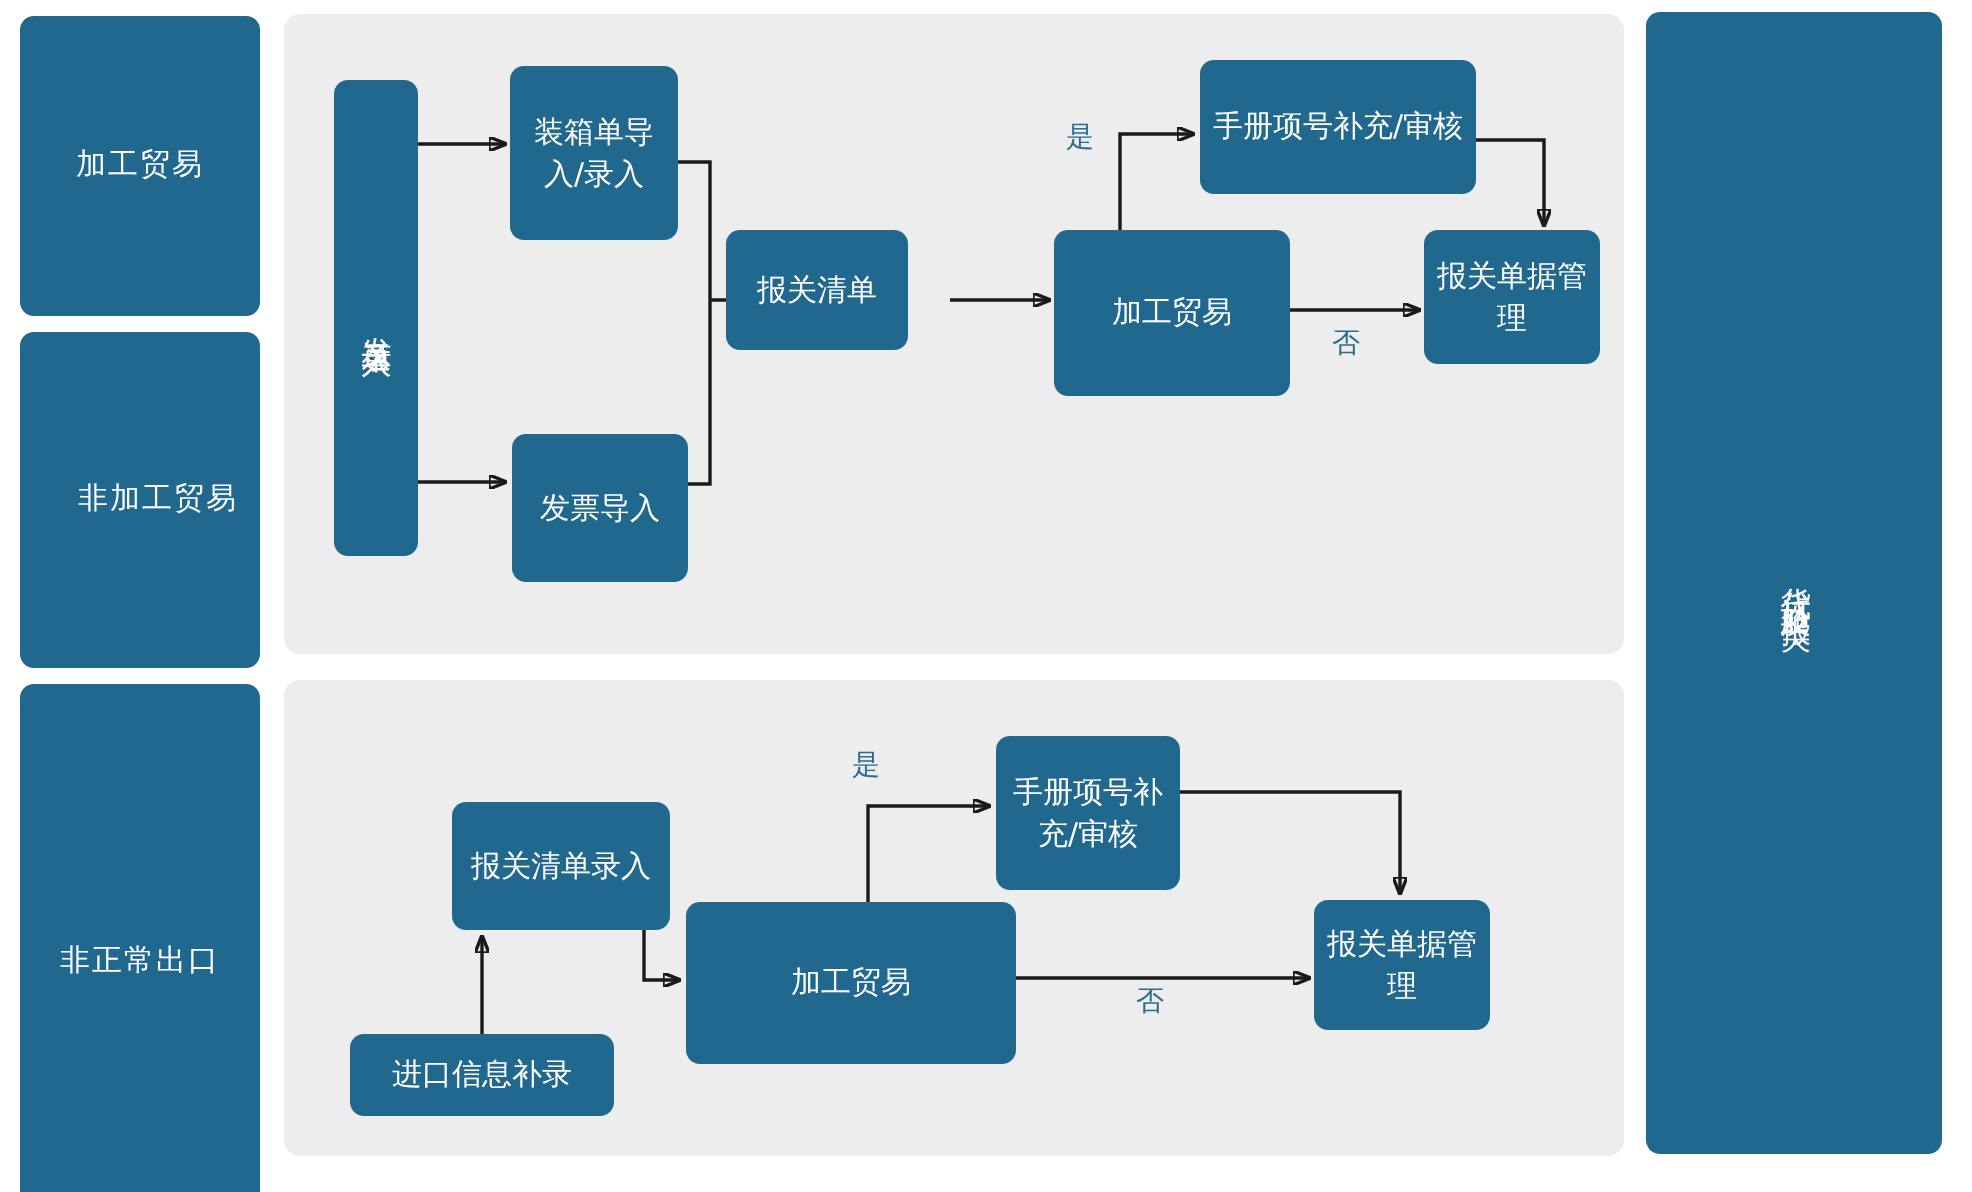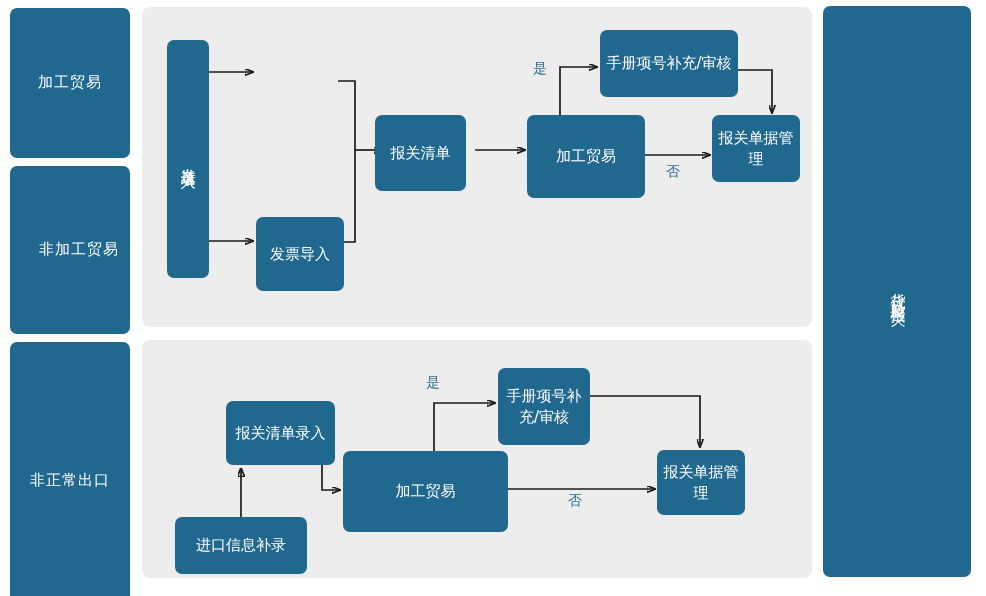"装箱单导入/录入" div.node { html: none -> <div> <span>装箱单导入/录入</span> </div> }
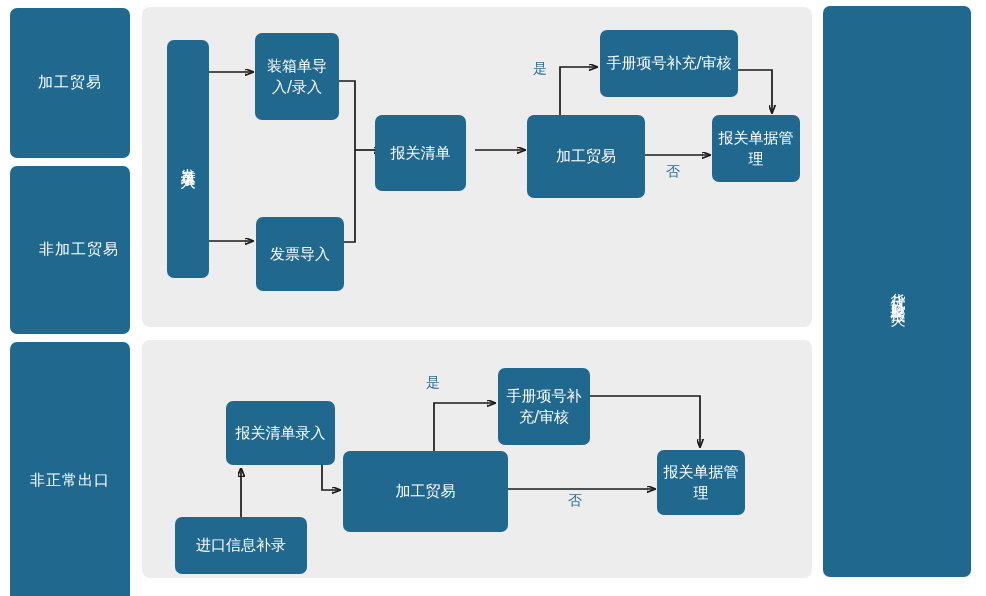"报关清单" div.node { height: 76px -> 60px; left: 375px -> 363px }
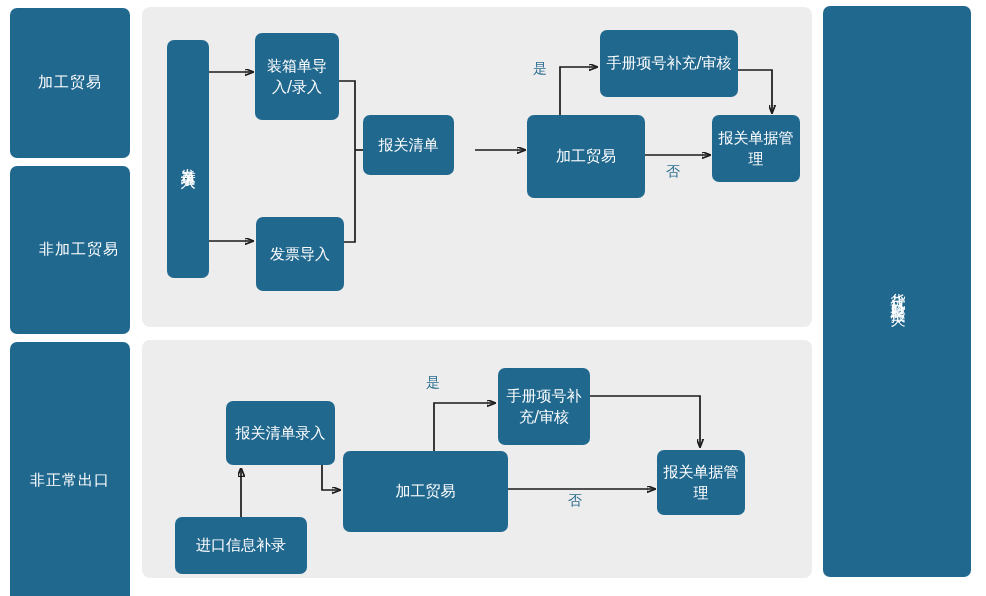"进口信息补录" div.node { height: 57px -> 41px }
